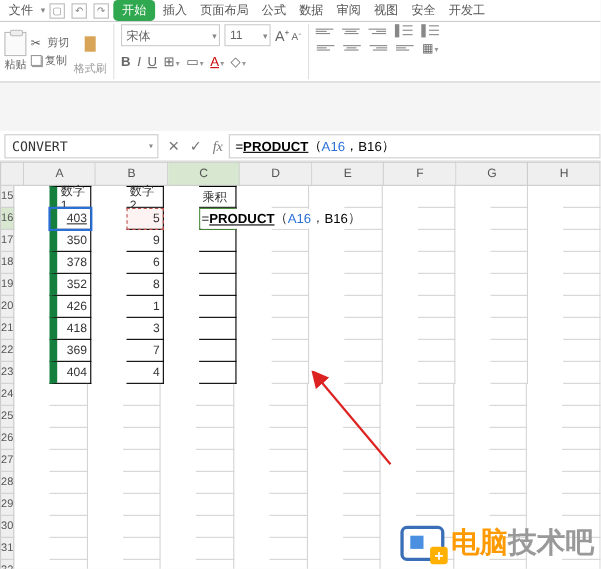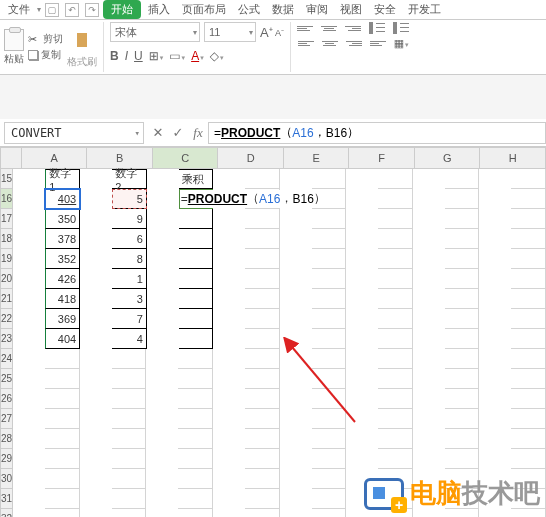"11" .size-sel { width: 52px -> 42px }
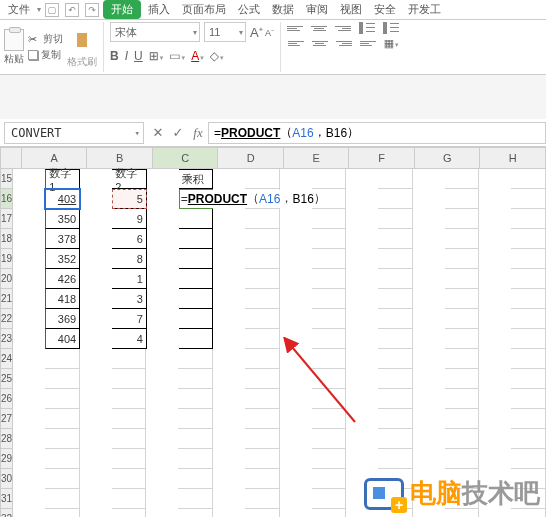"数字1" .cell.bl { border-left: 1px solid #15803d -> 7px solid #15803d }
